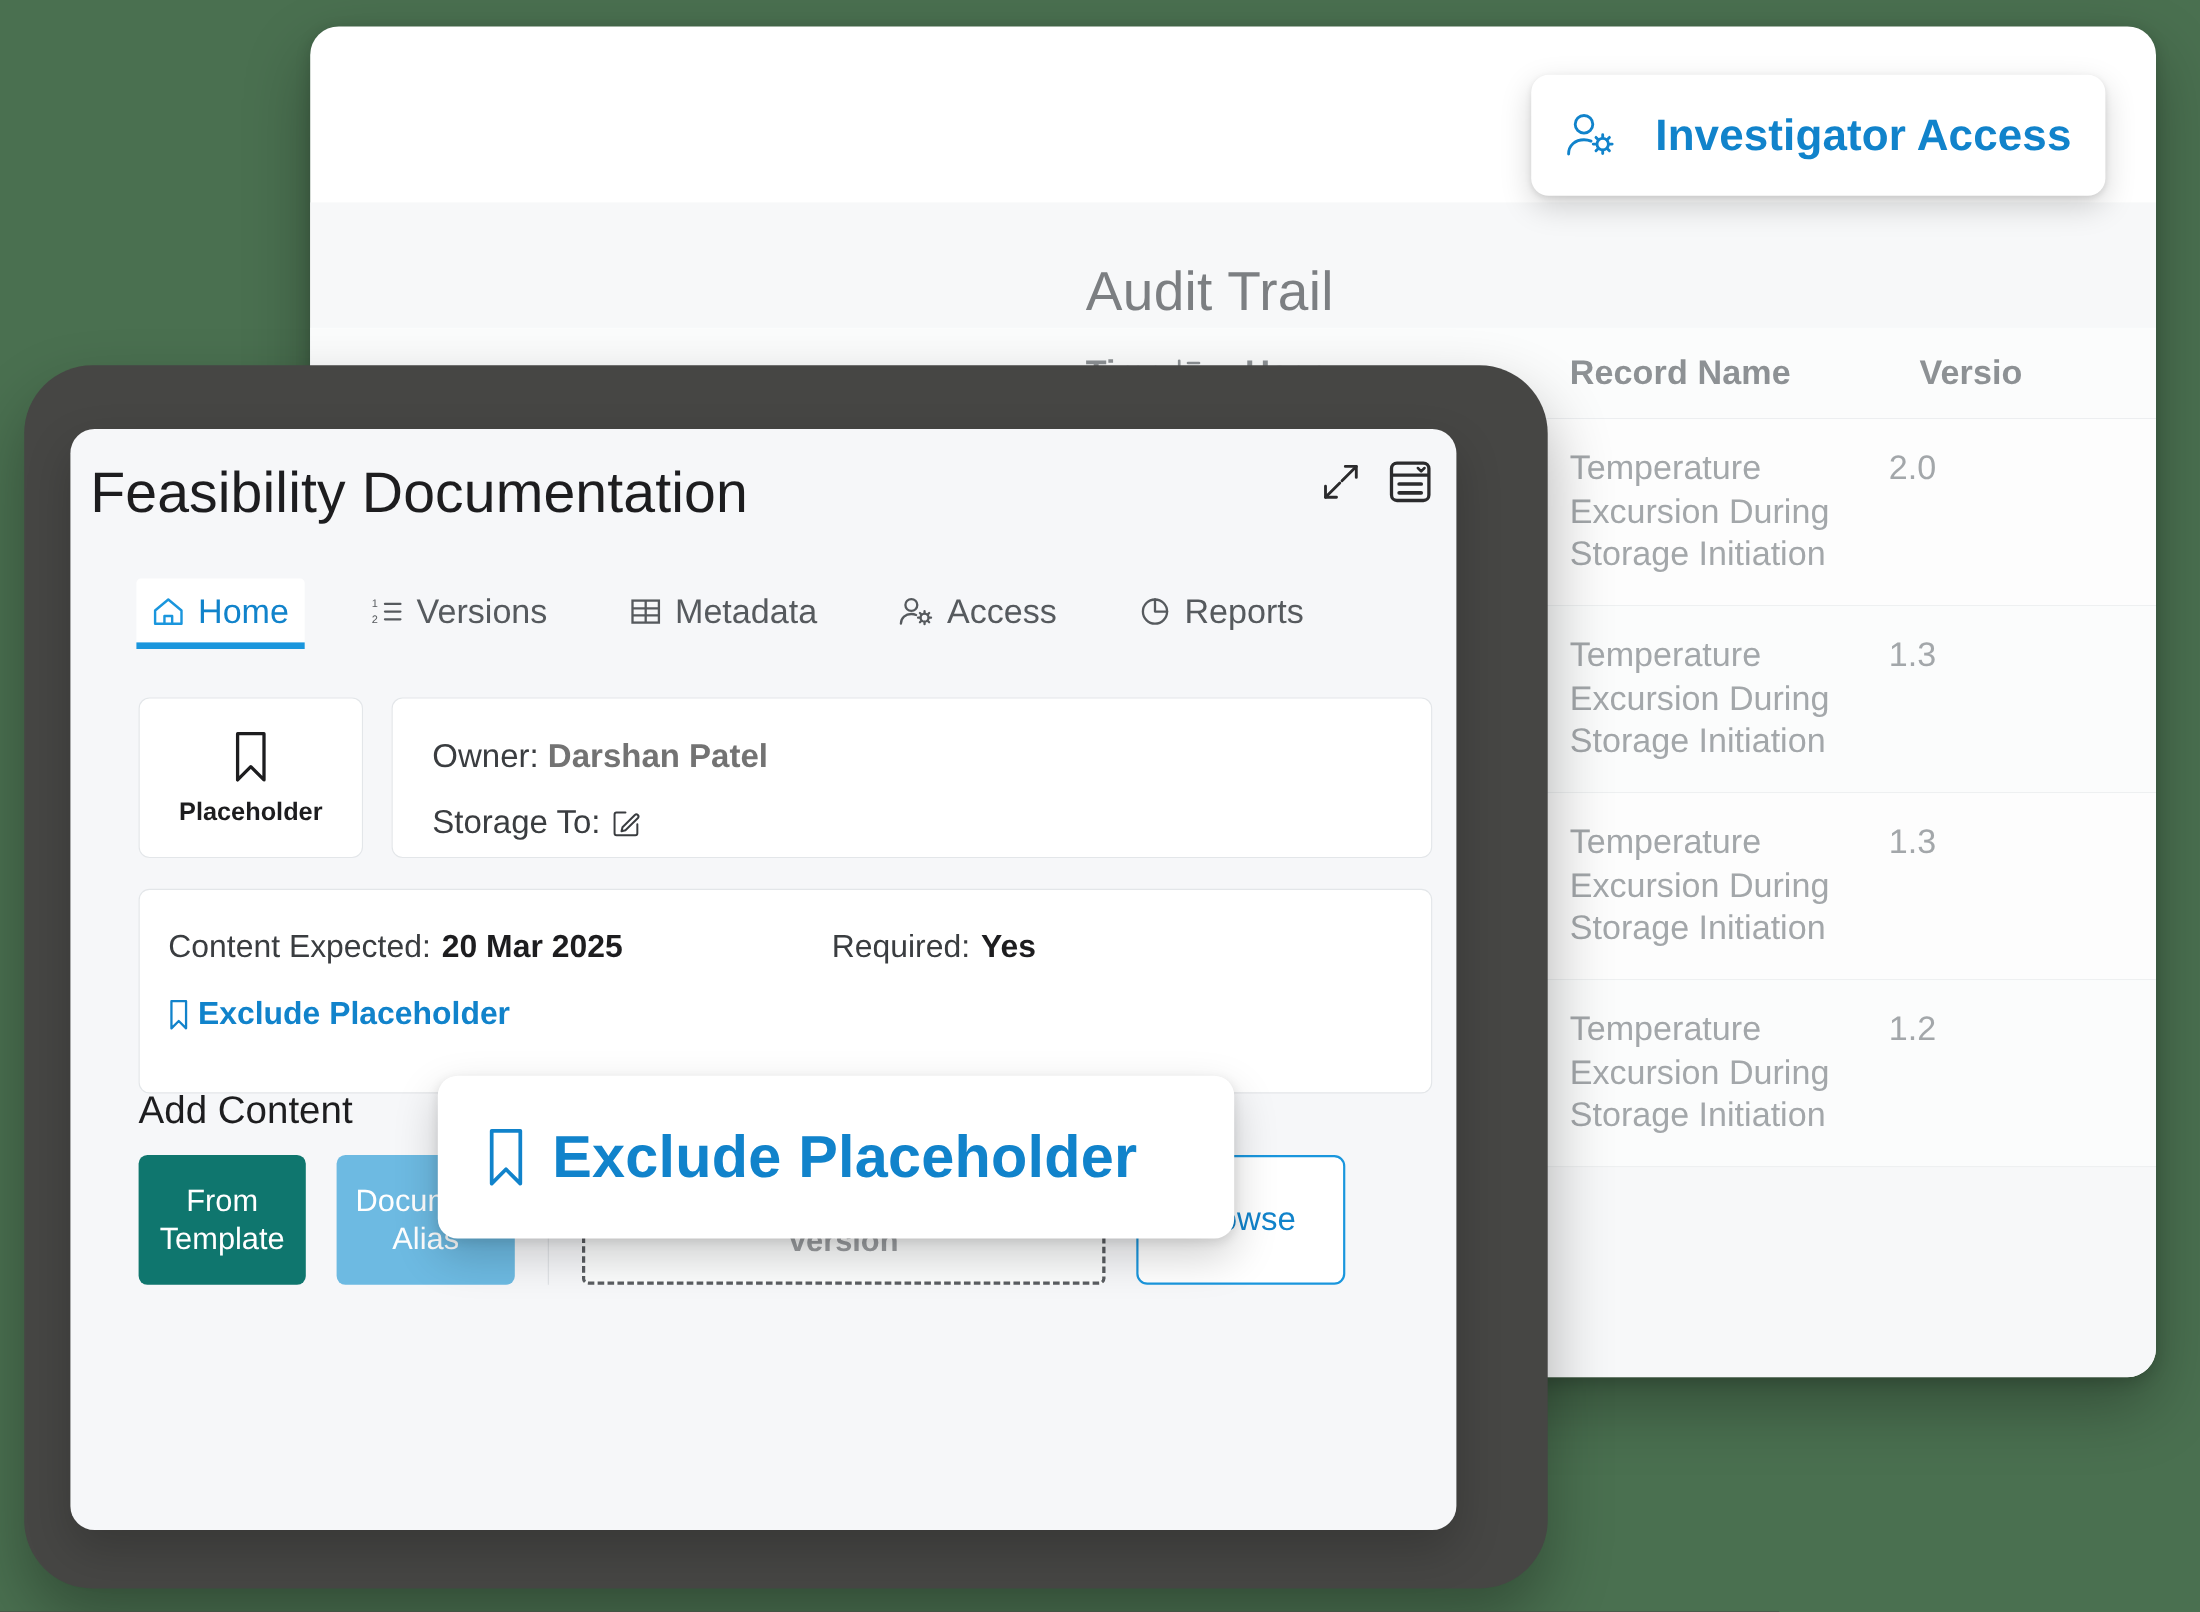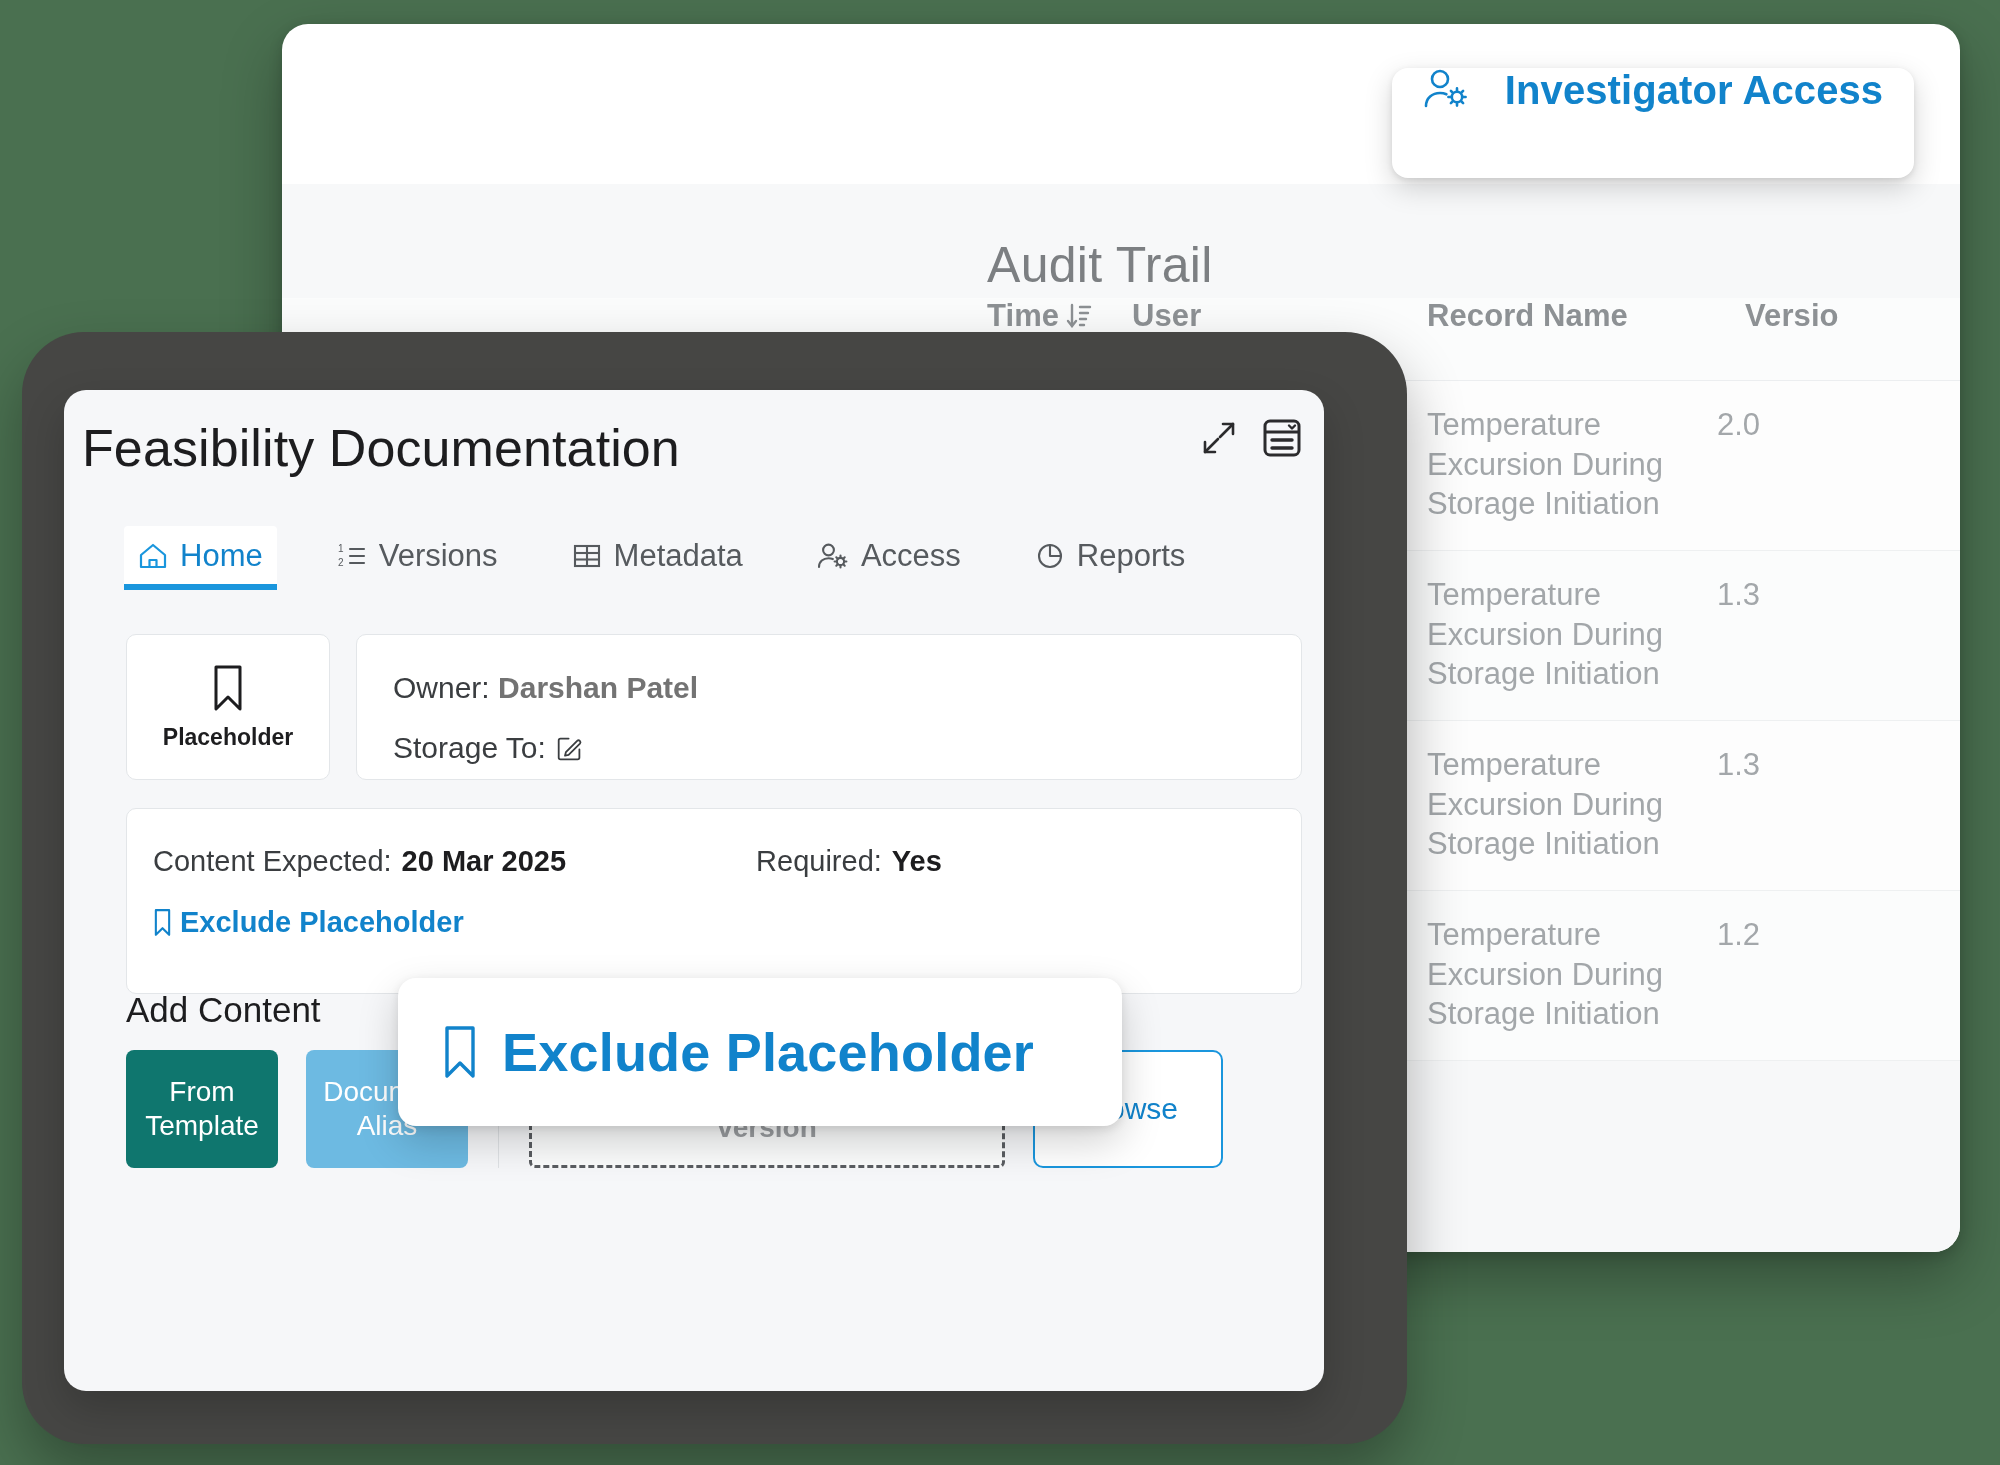"Investigator Access" .investigator-access { align-items: none -> center }
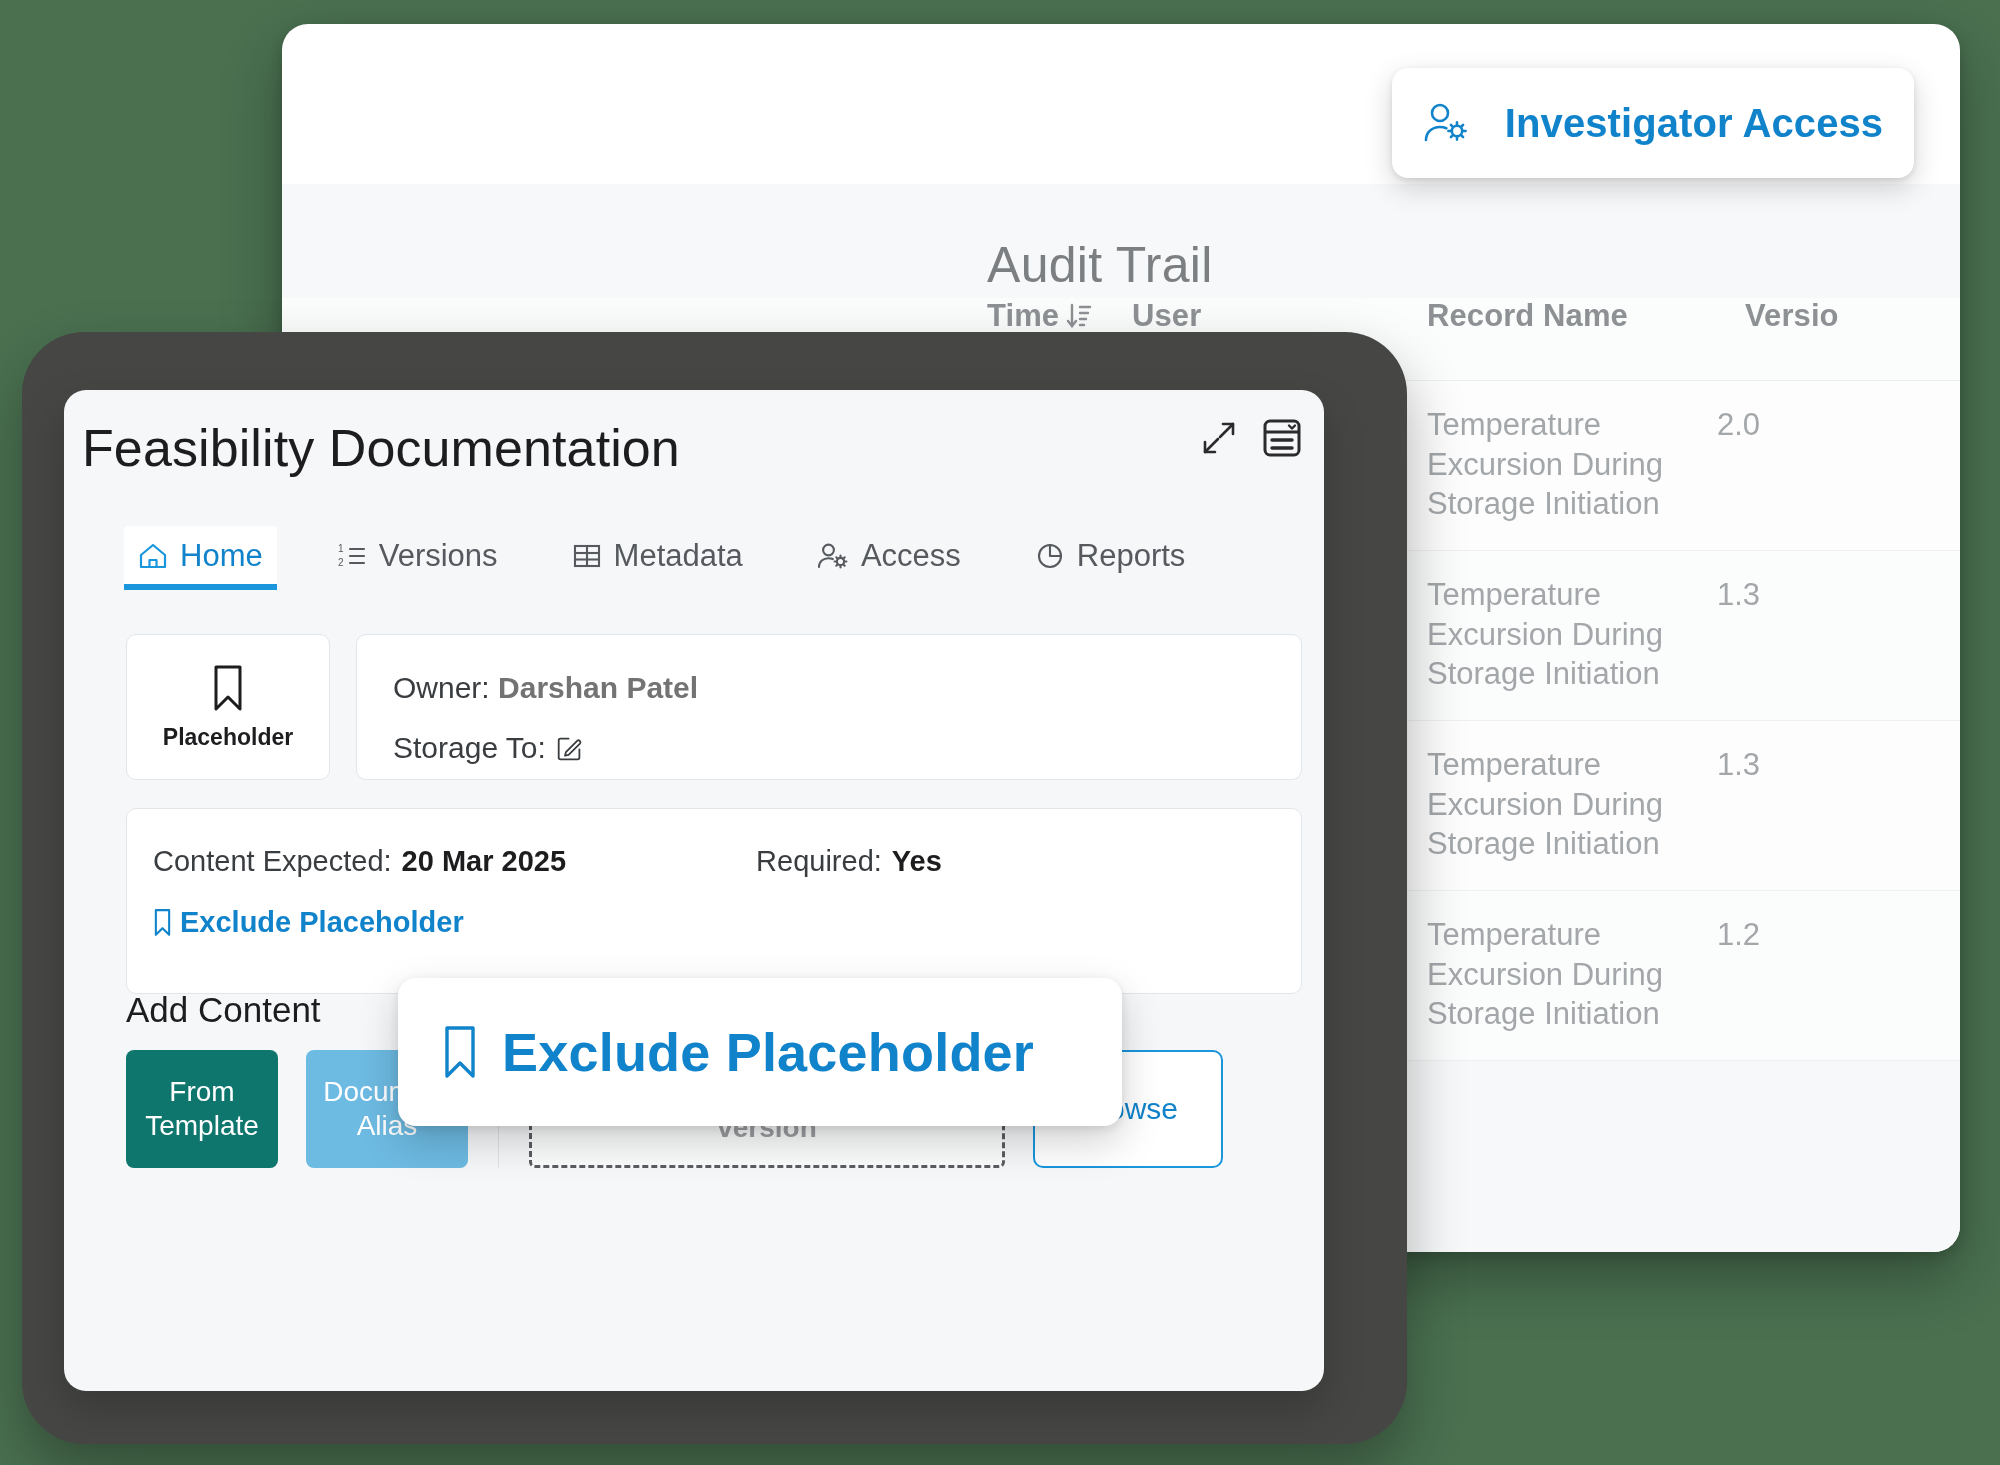"Record Name" .audit-head { align-items: flex-start -> center }
